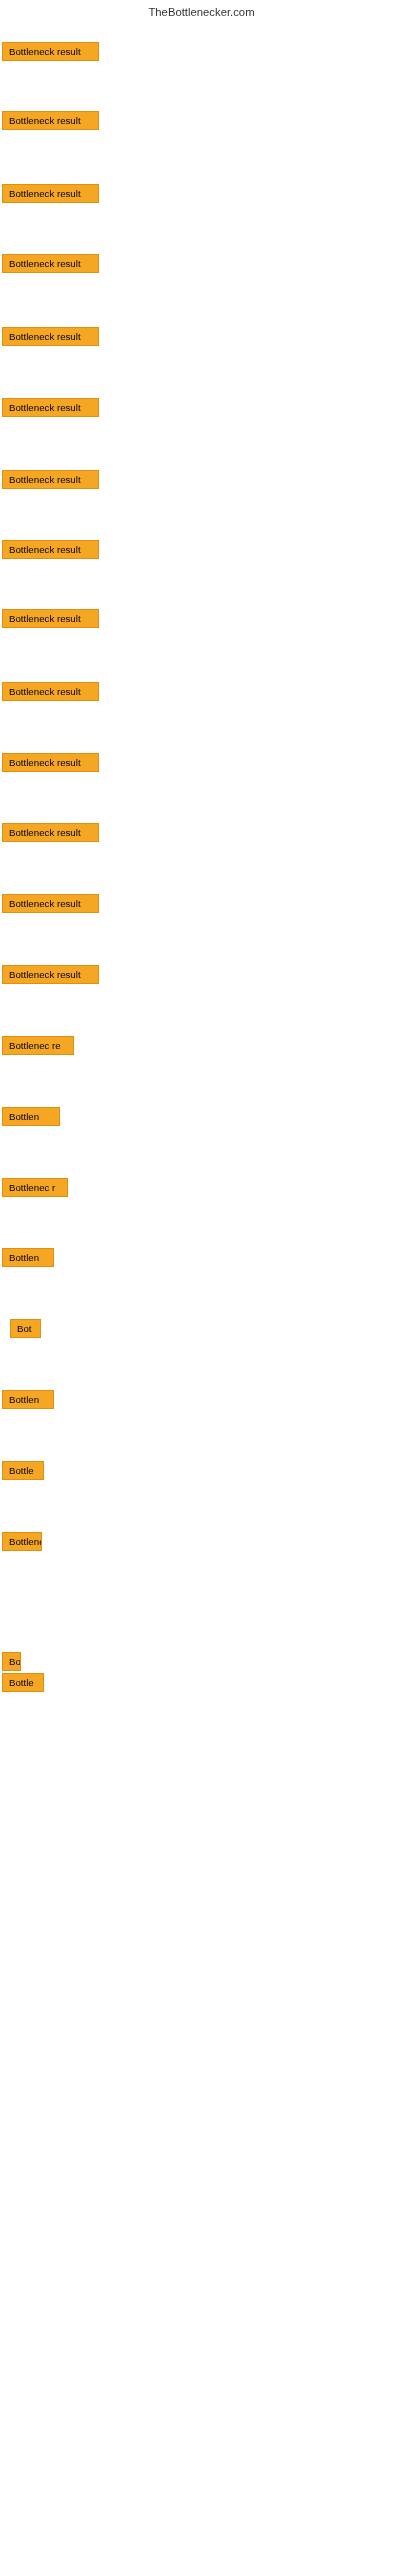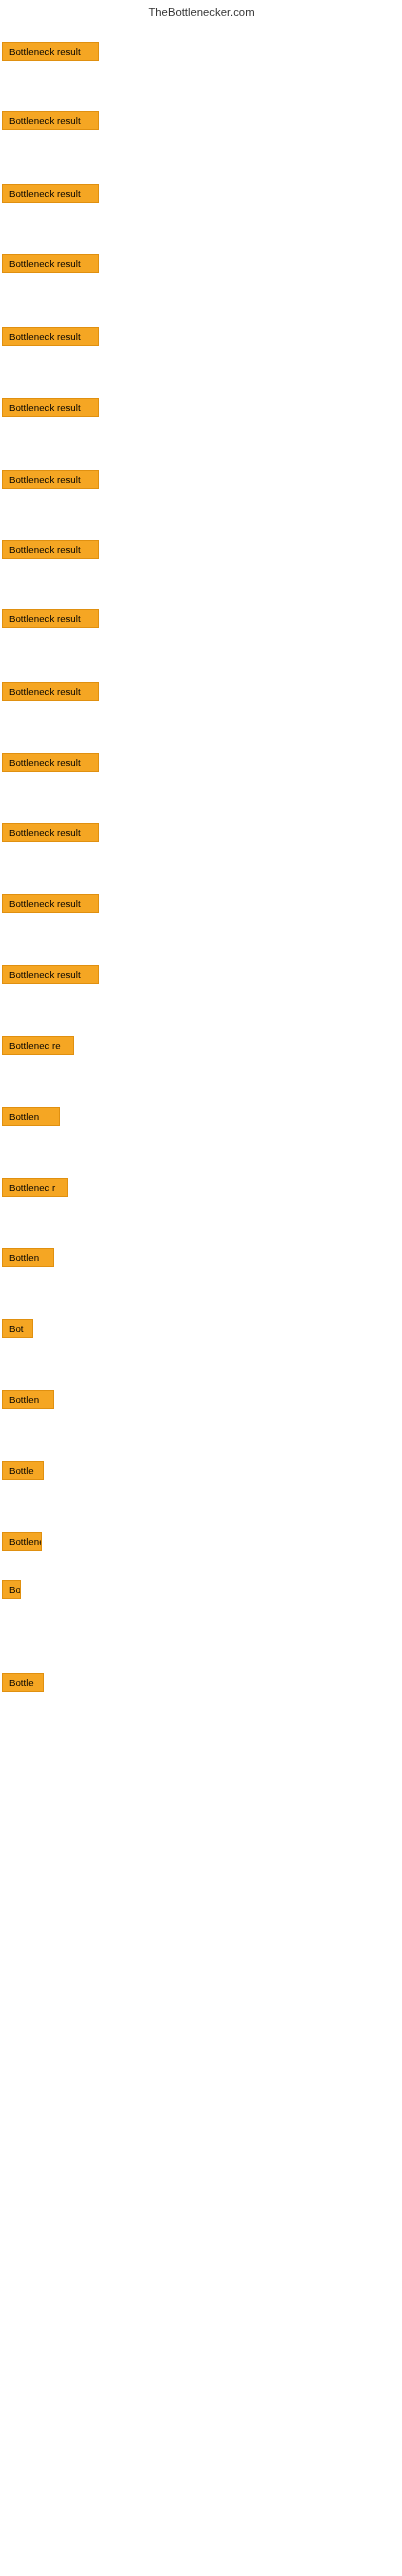"Bot" span.bottleneck-badge { margin-left: none -> 8px }
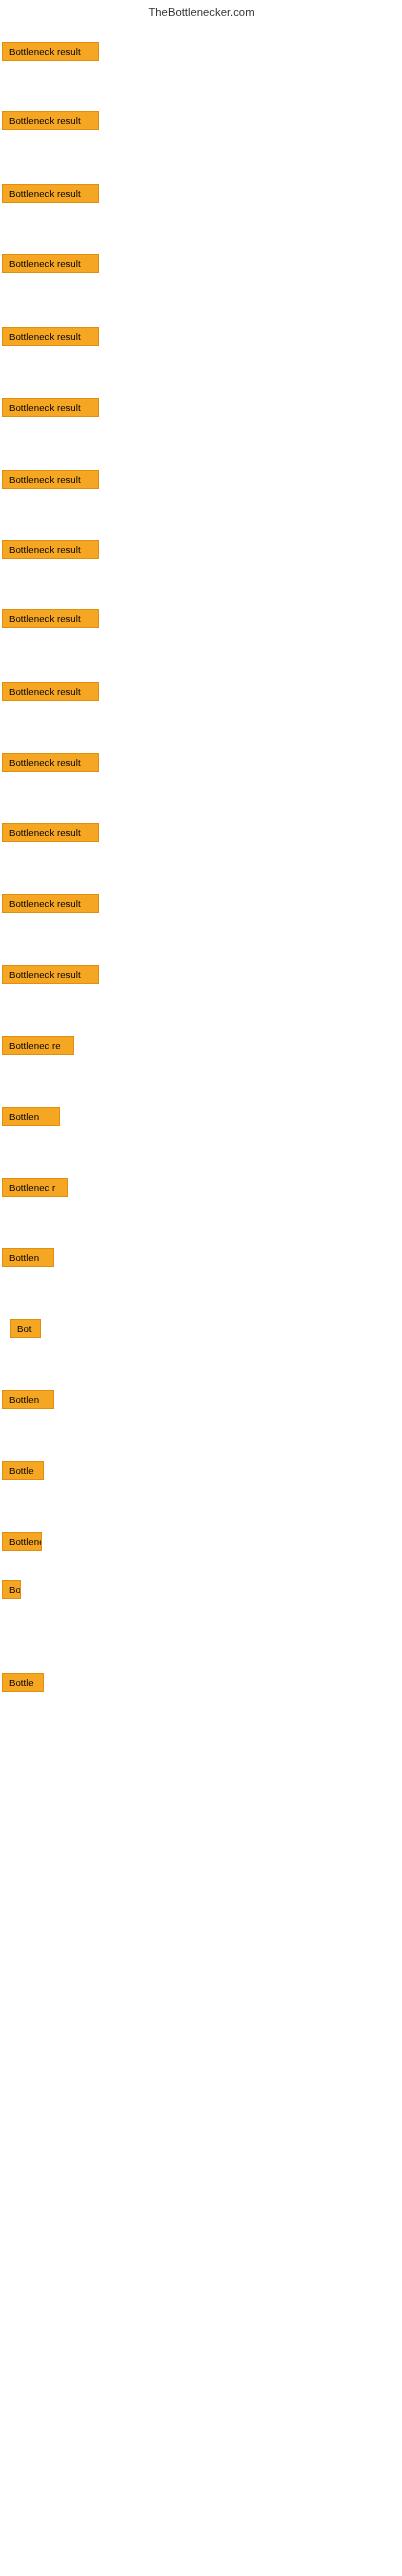"Bo" div { top: 1552px -> 1624px }
